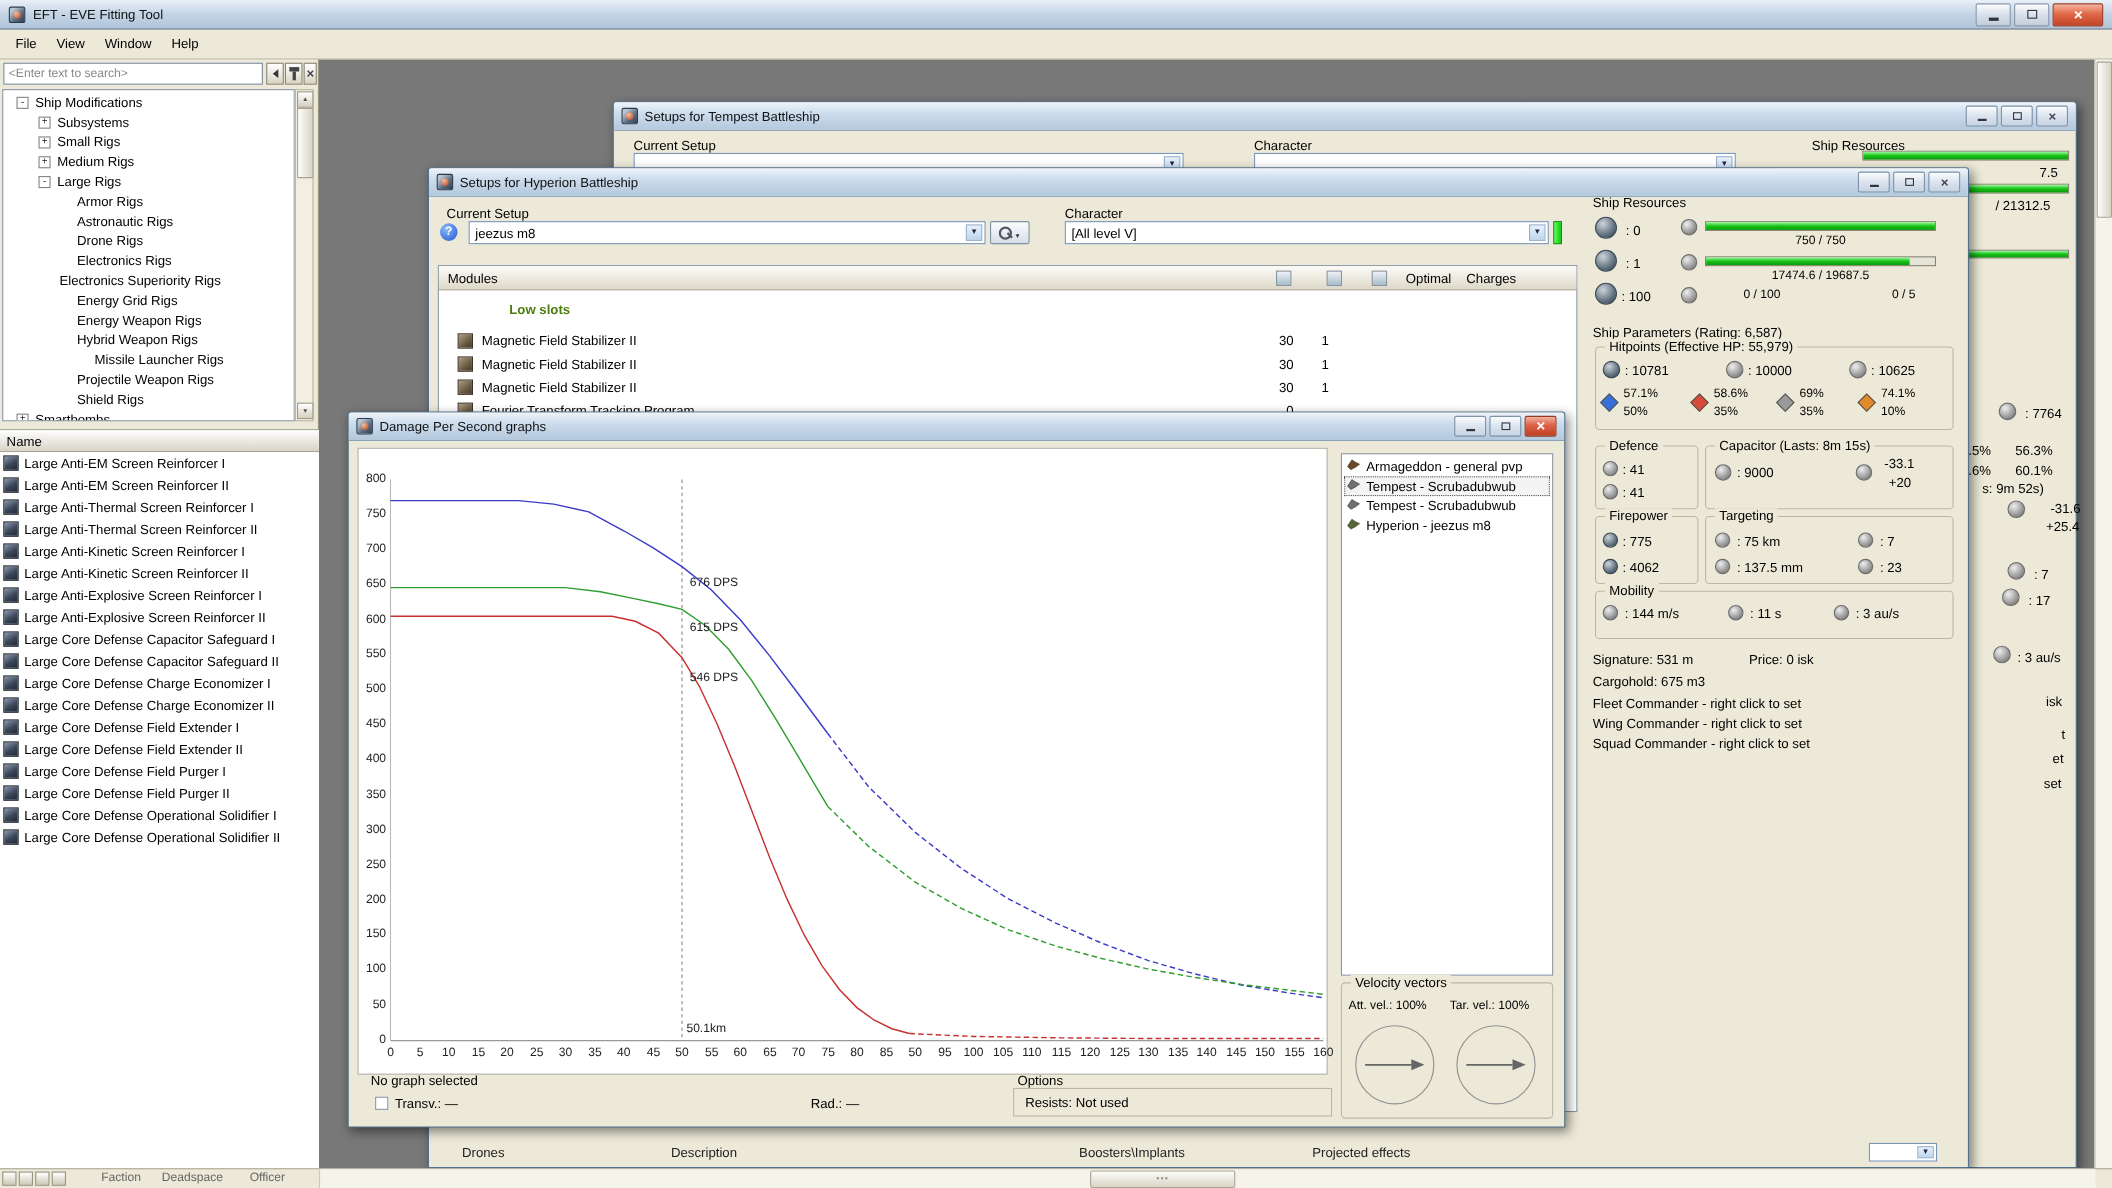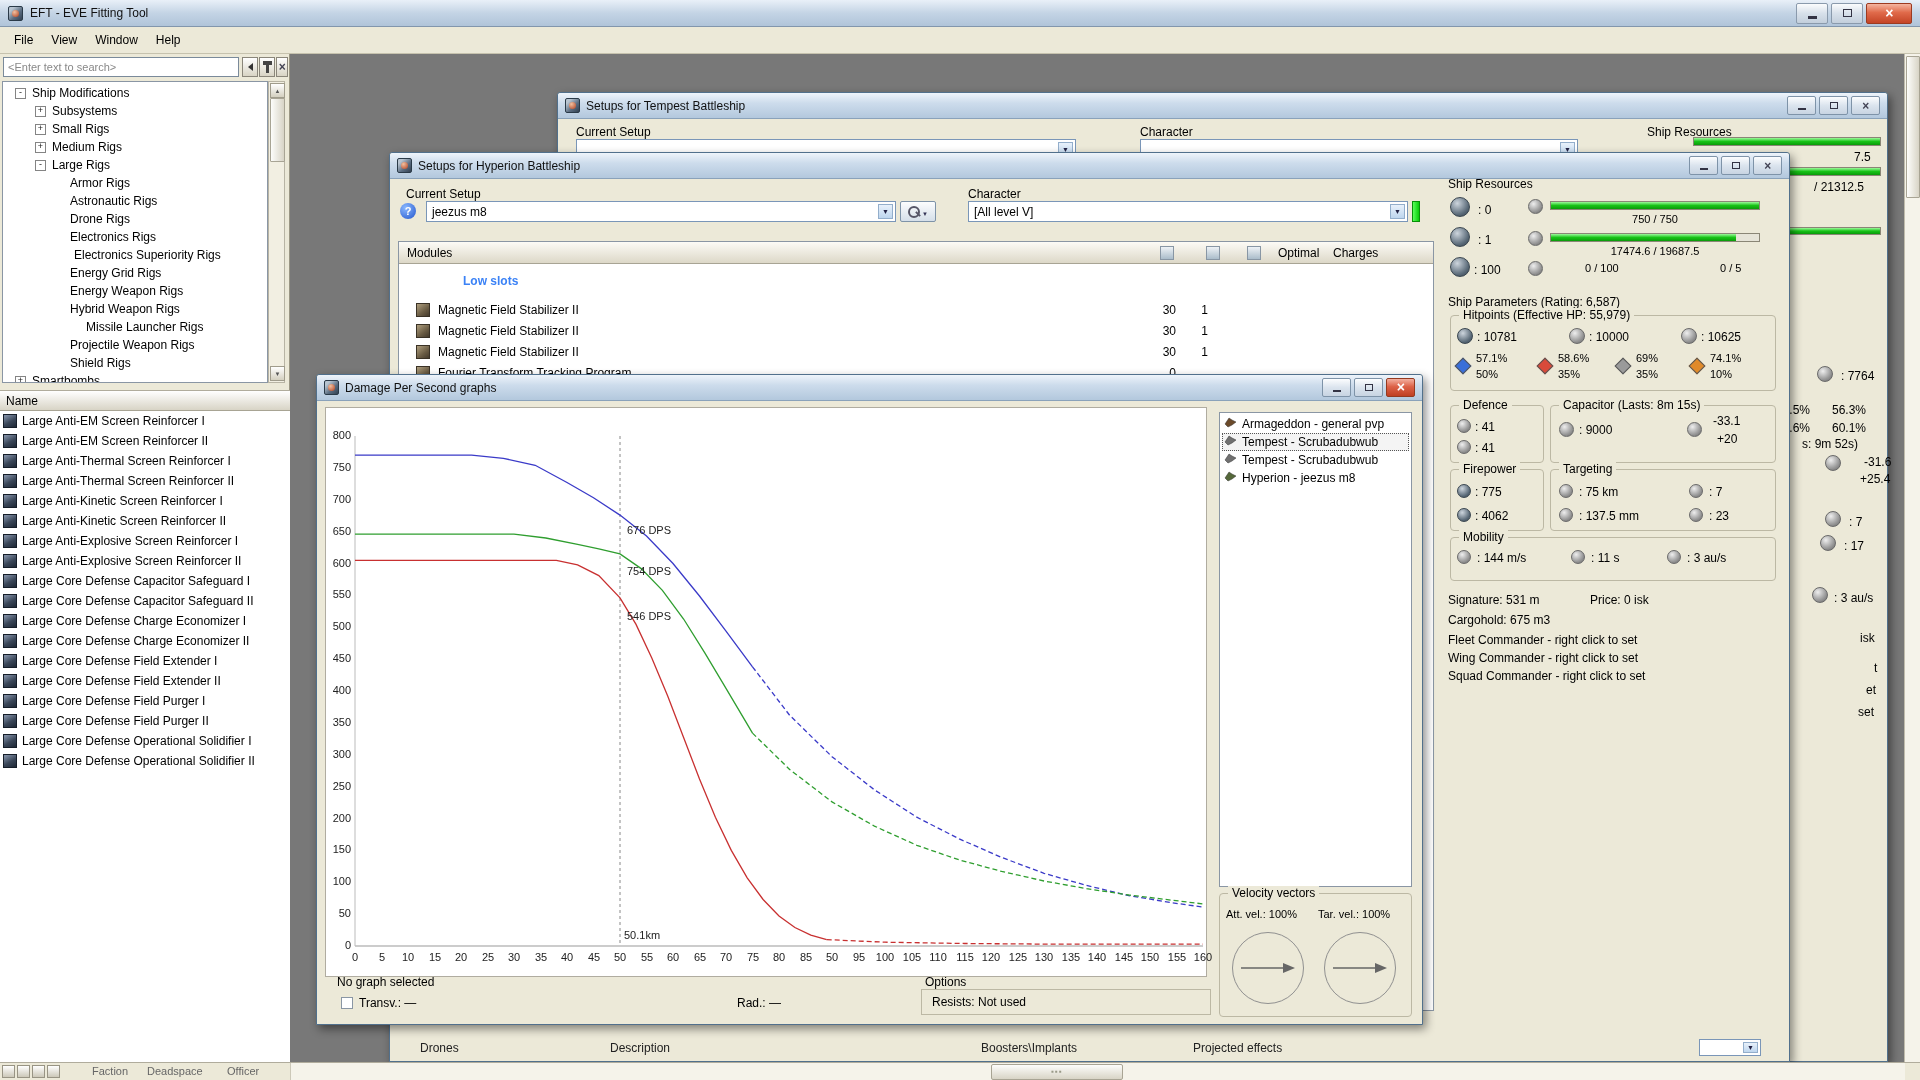"Electronics Superiority Rigs" div.trow { padding-left: 56px -> 36px }
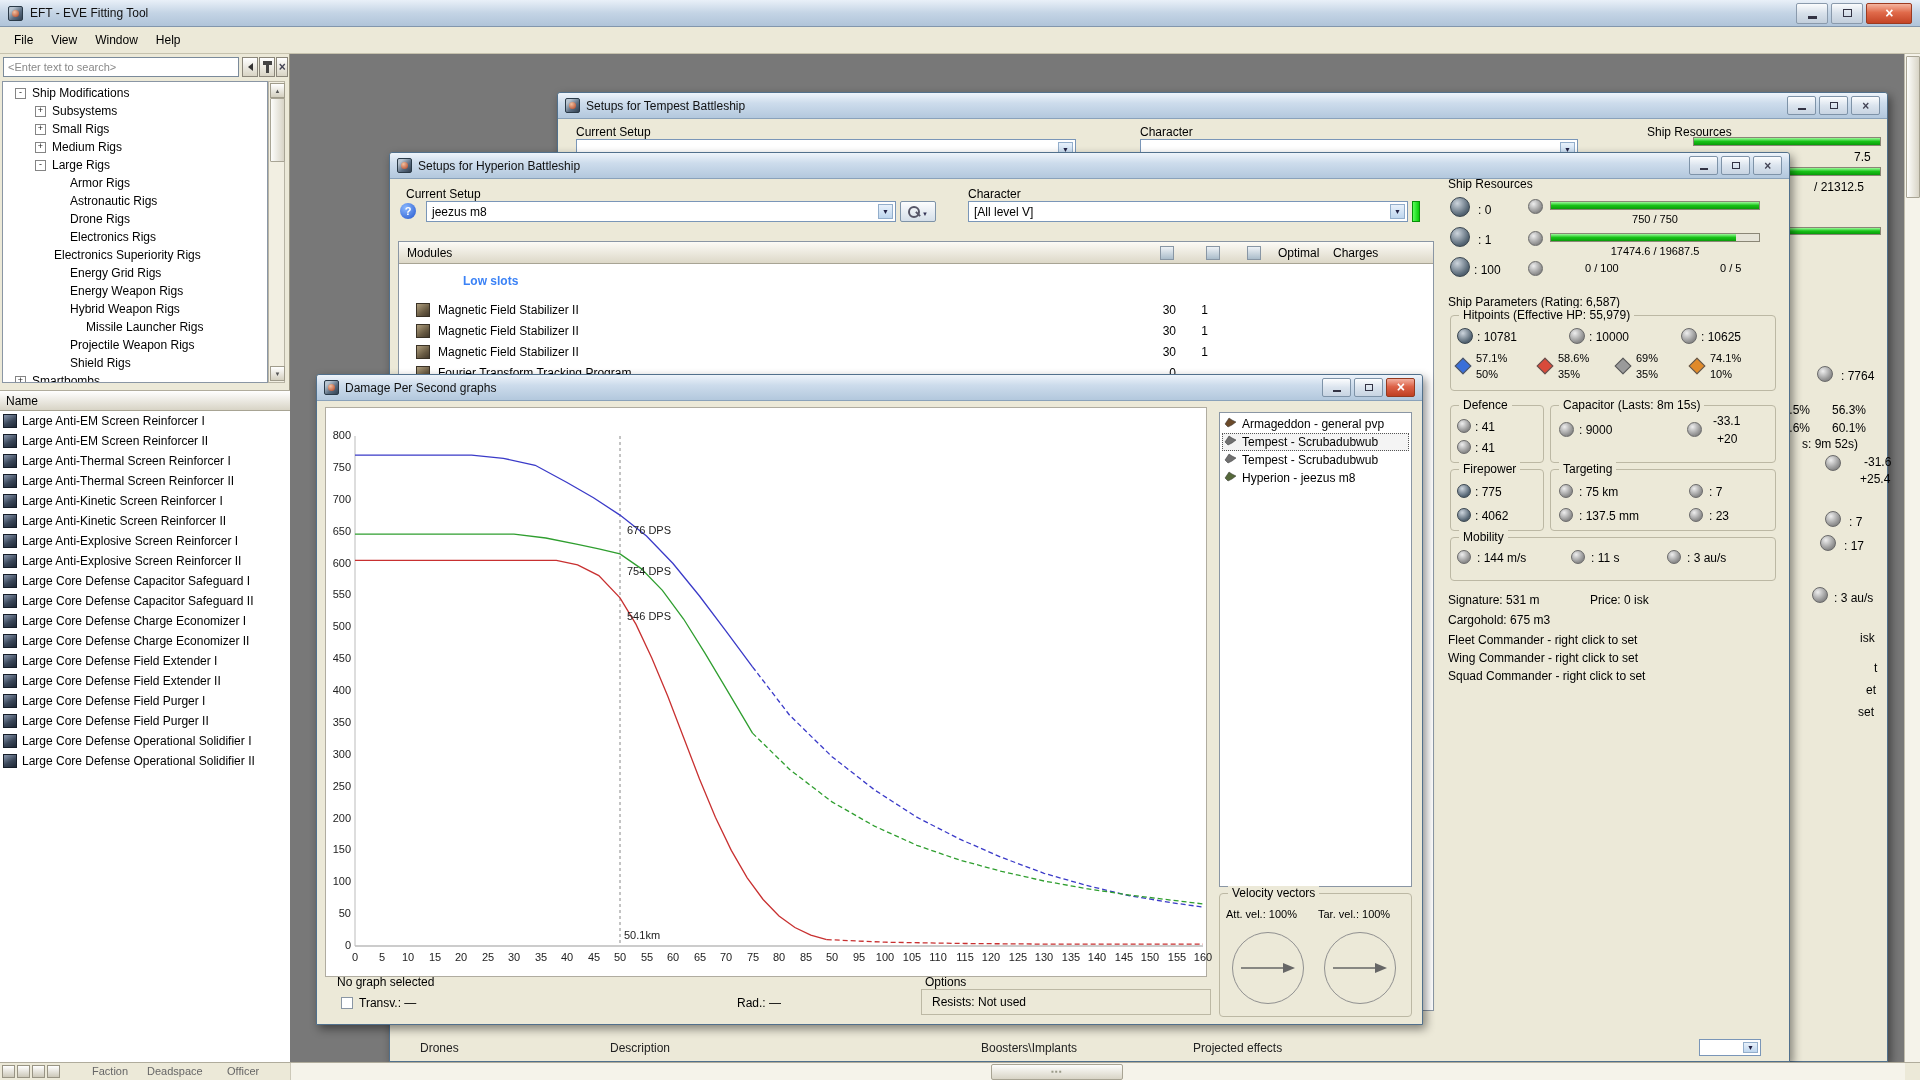"Low slots" .lowslots { color: #3b82f6 -> #4d7c0f }
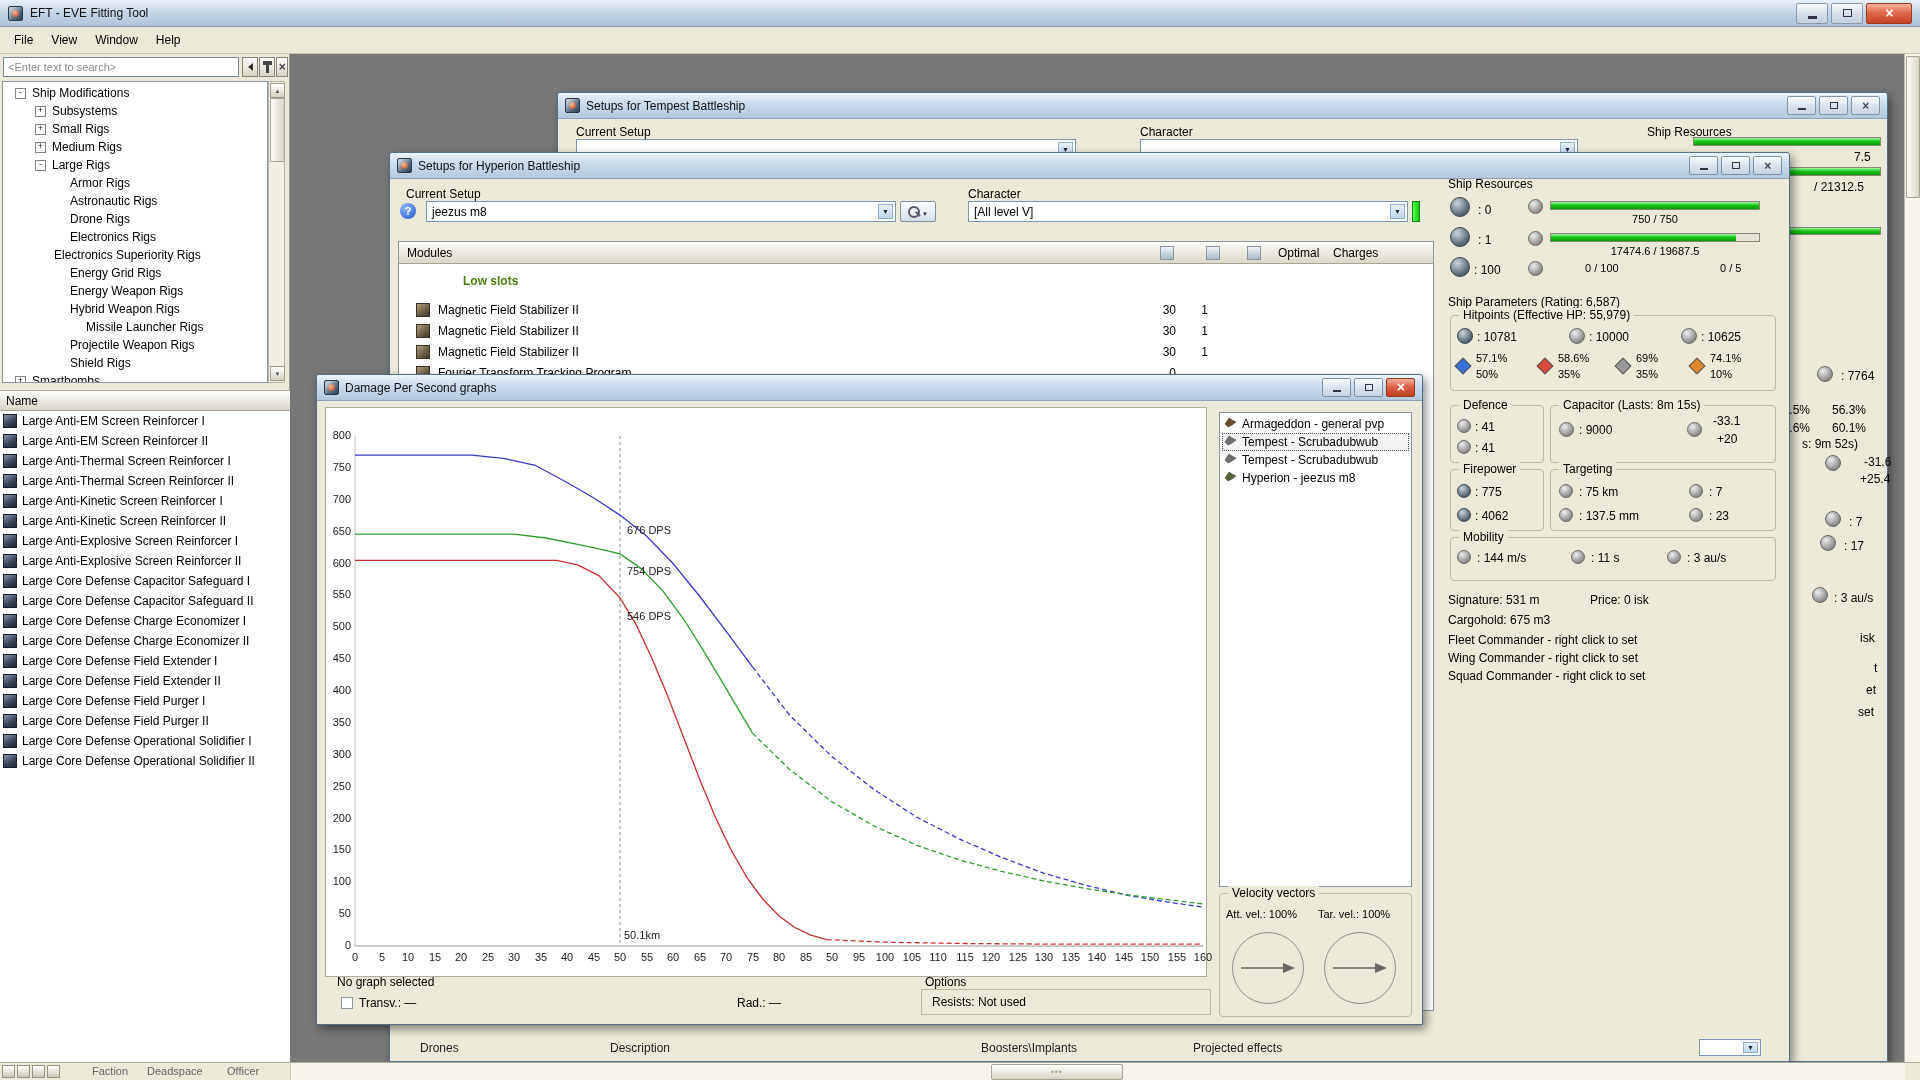"754 DPS" div.anno { text: 754 -> 615 }
